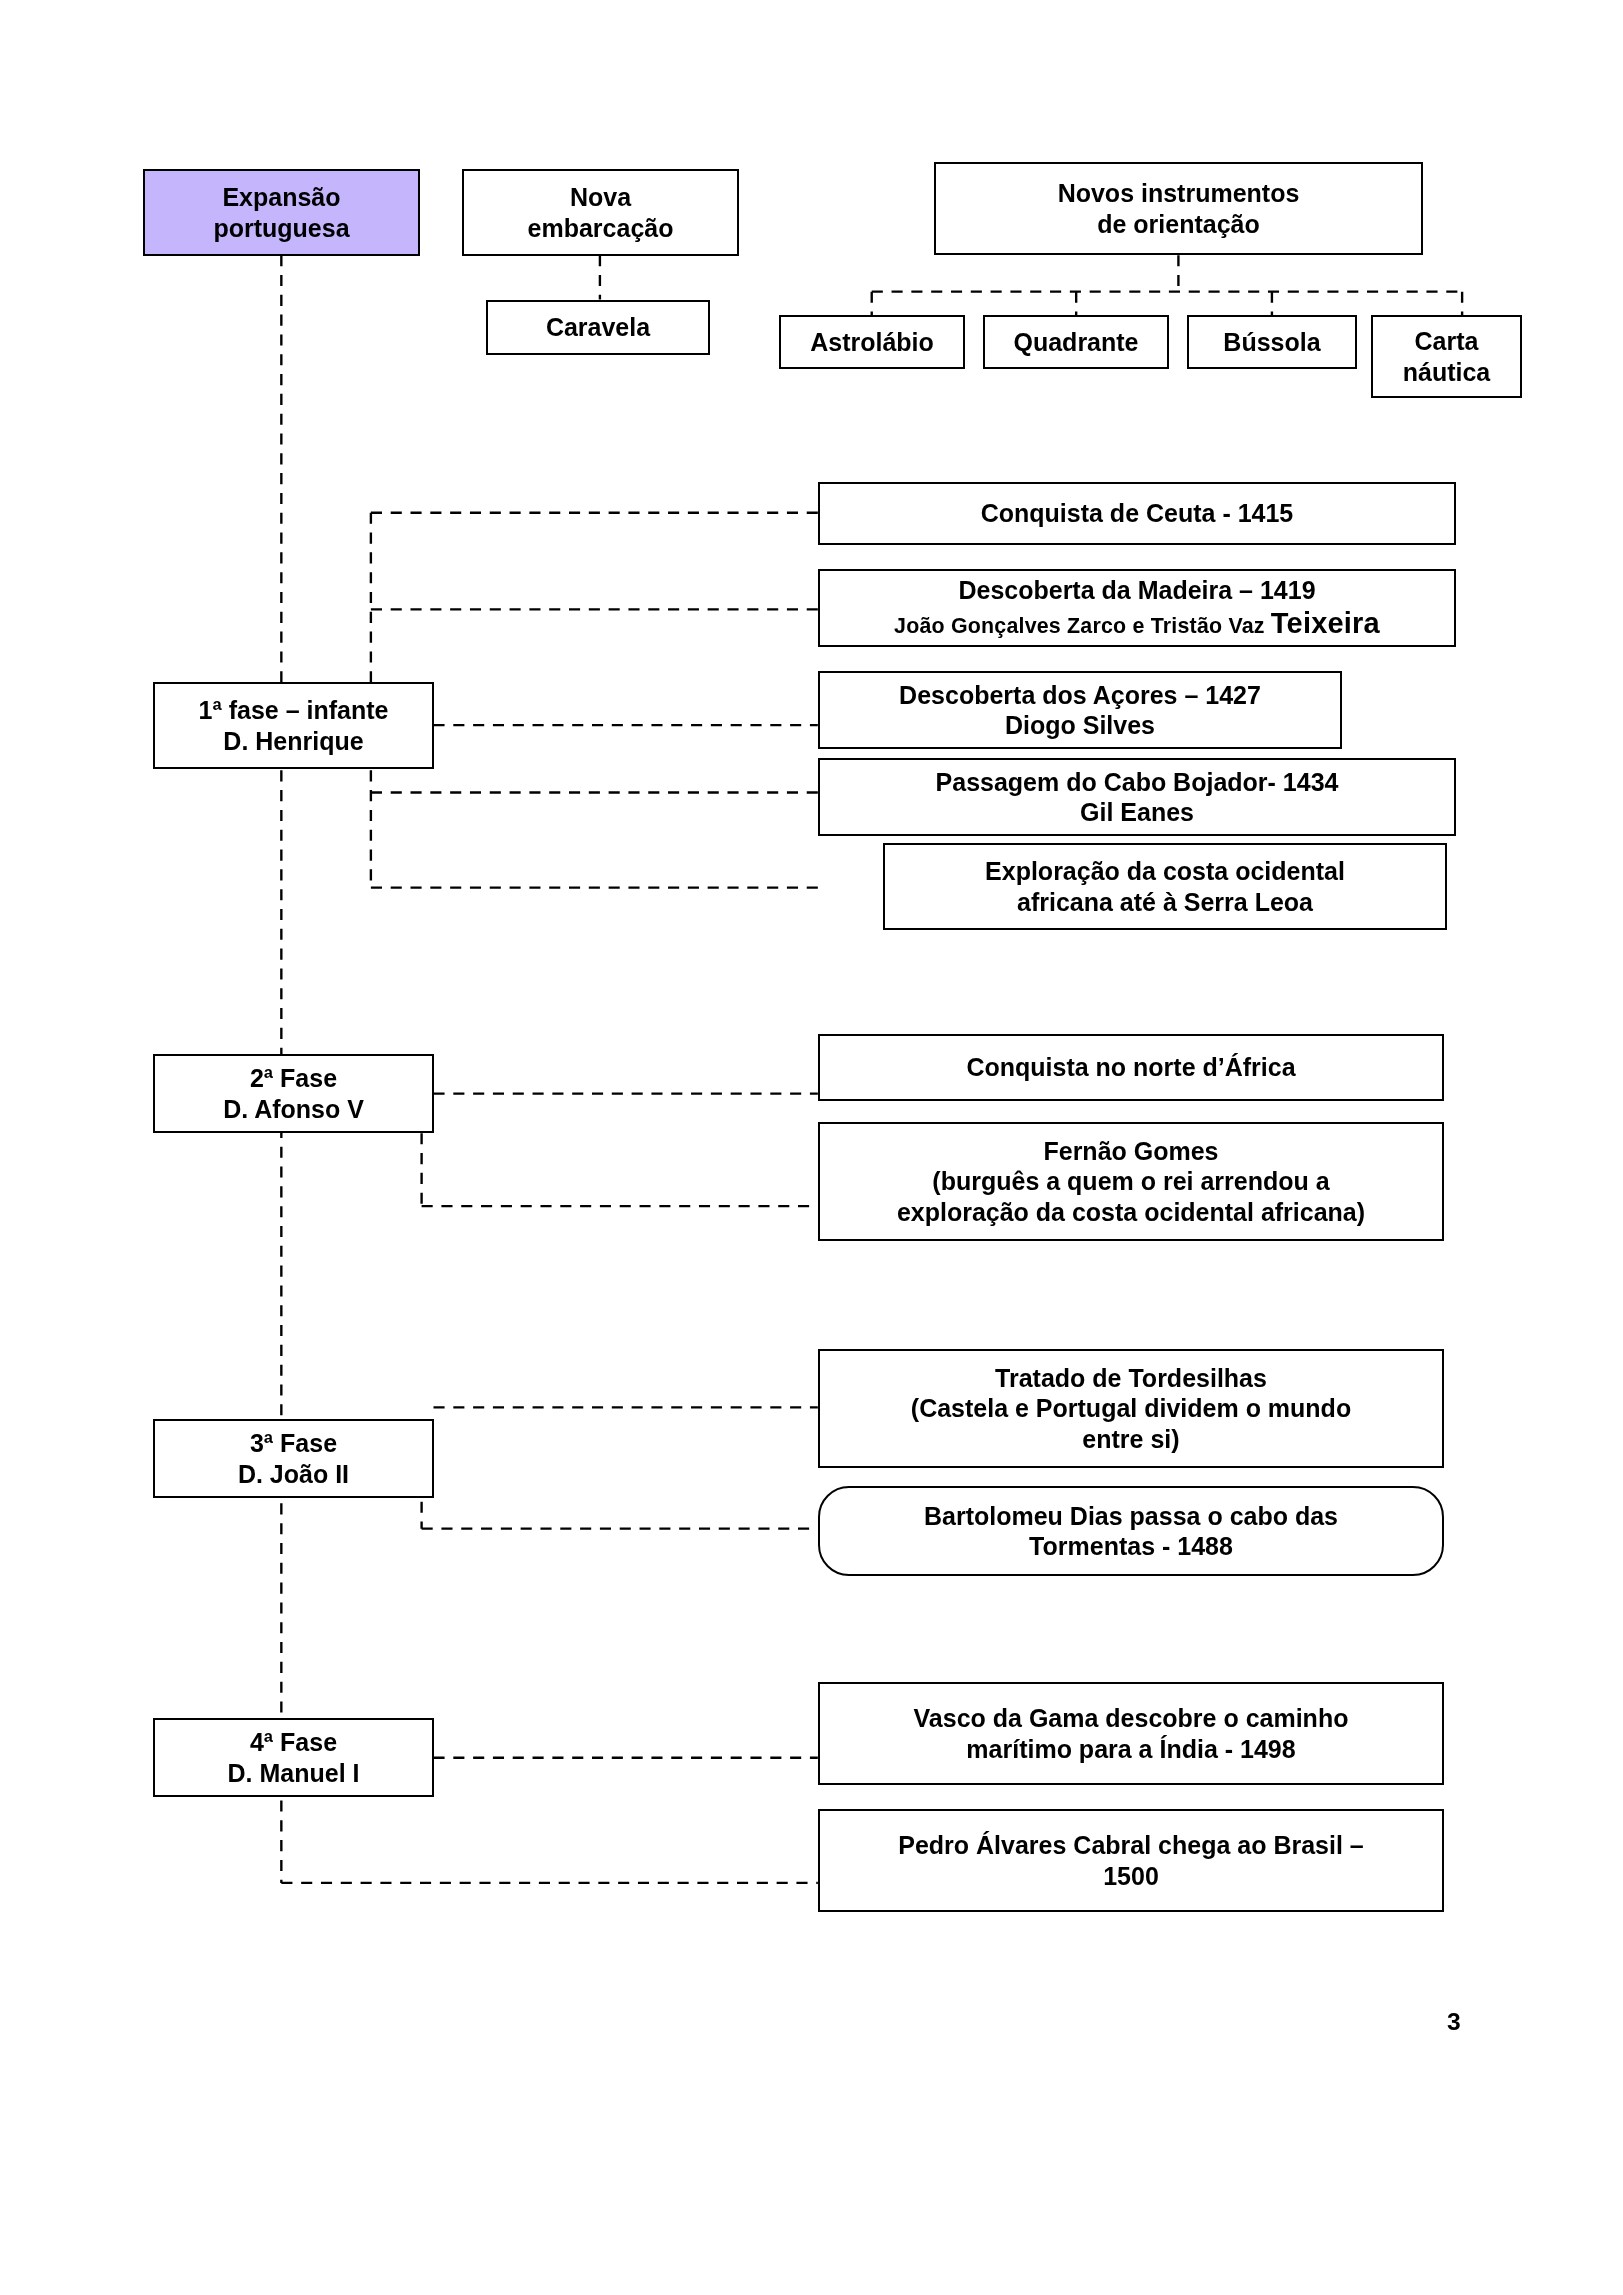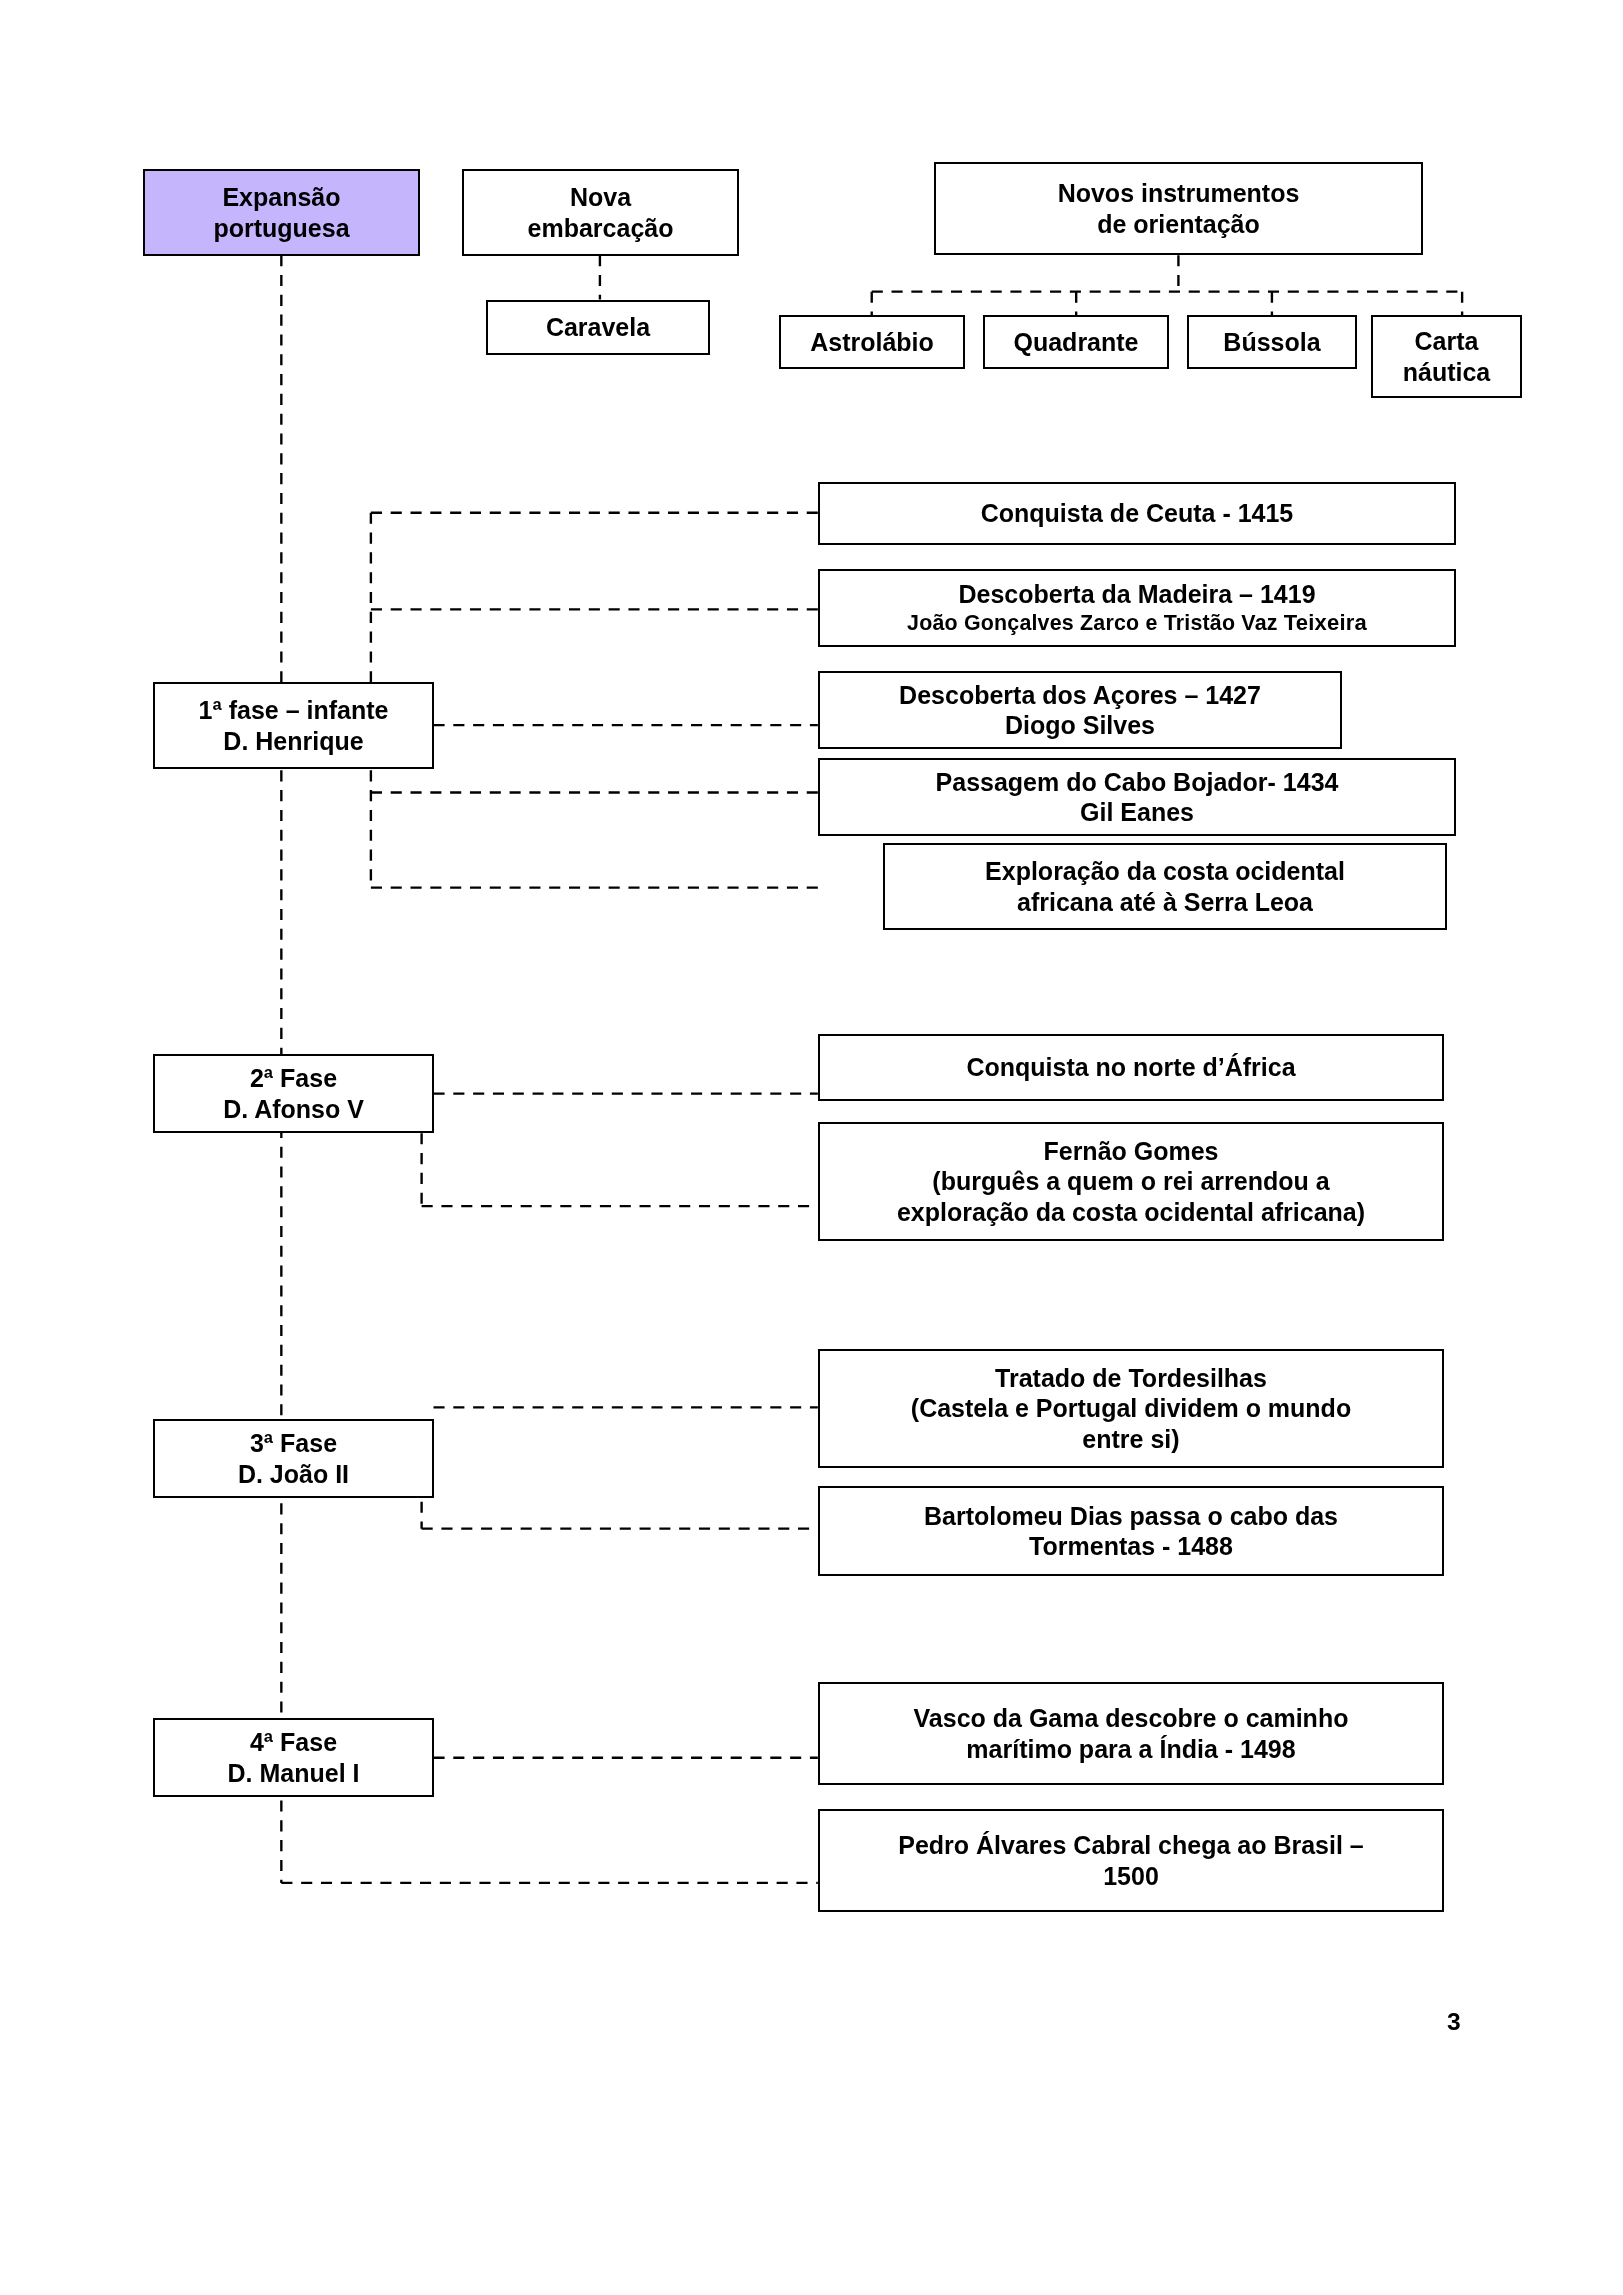"Teixeira" .sub-small .tail { font-size: 22px -> 29px }
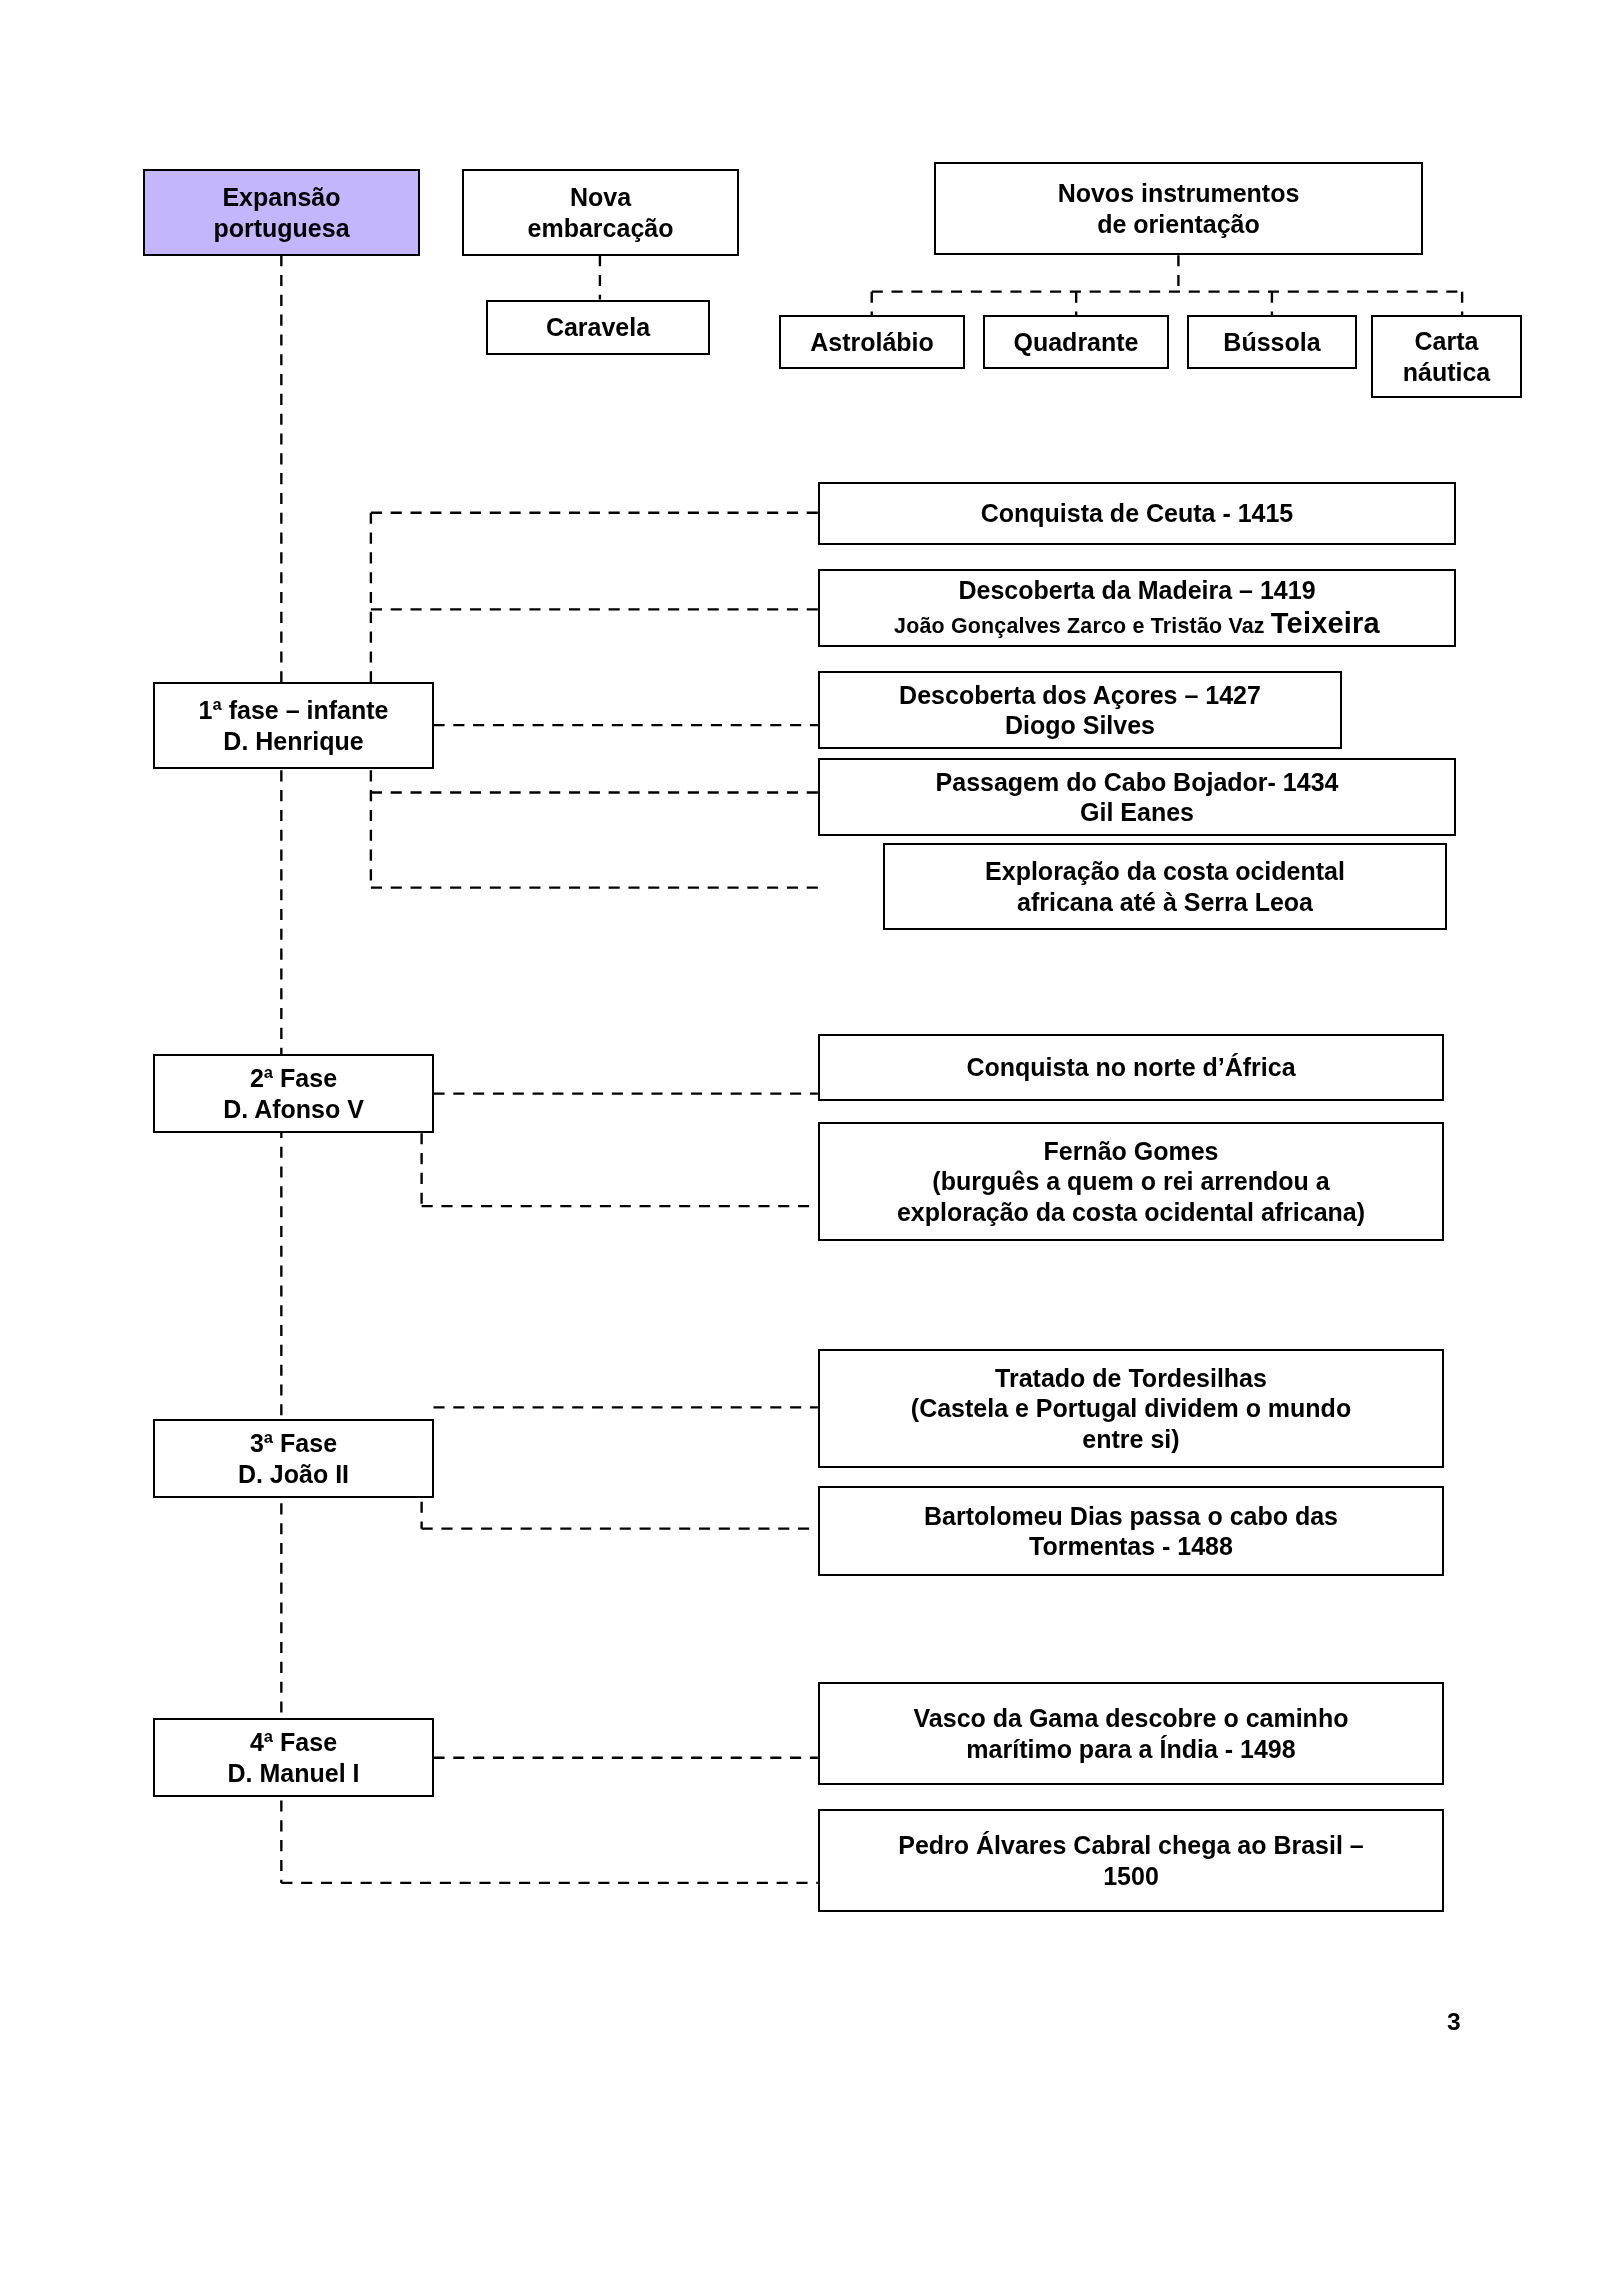"Bartolomeu Dias passa o cabo" div.node { border-radius: none -> 31px }
